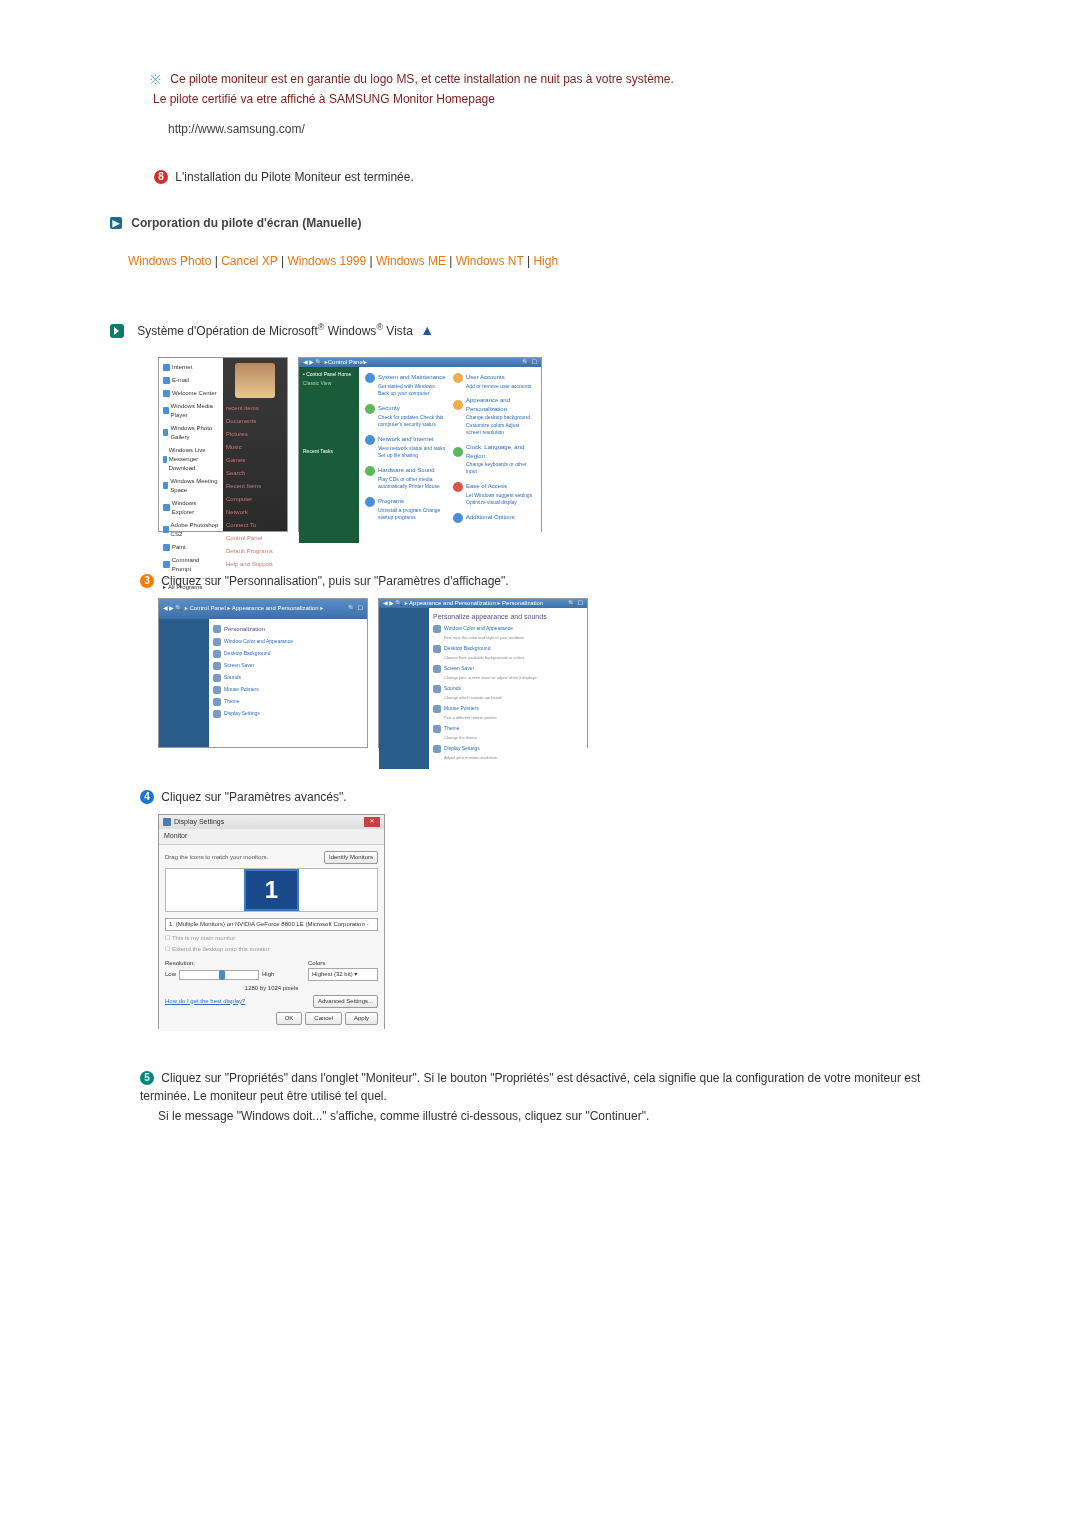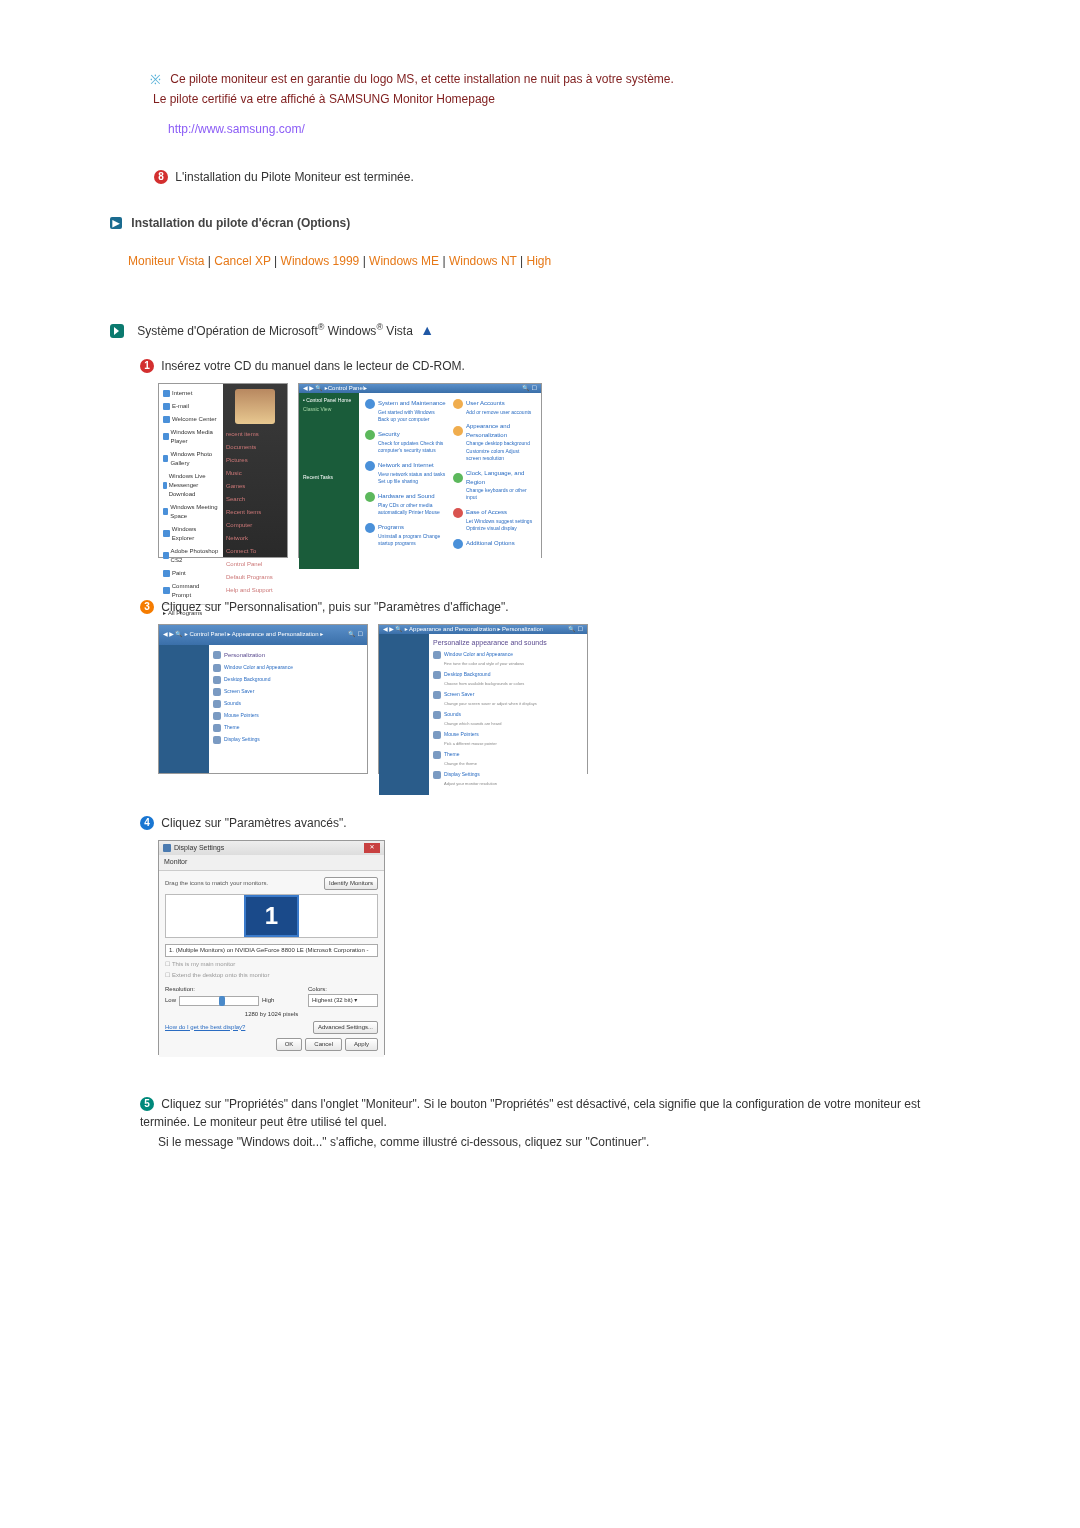"http://www.samsung.com/" .link-text { color: #8b5cf6 -> #404040 }
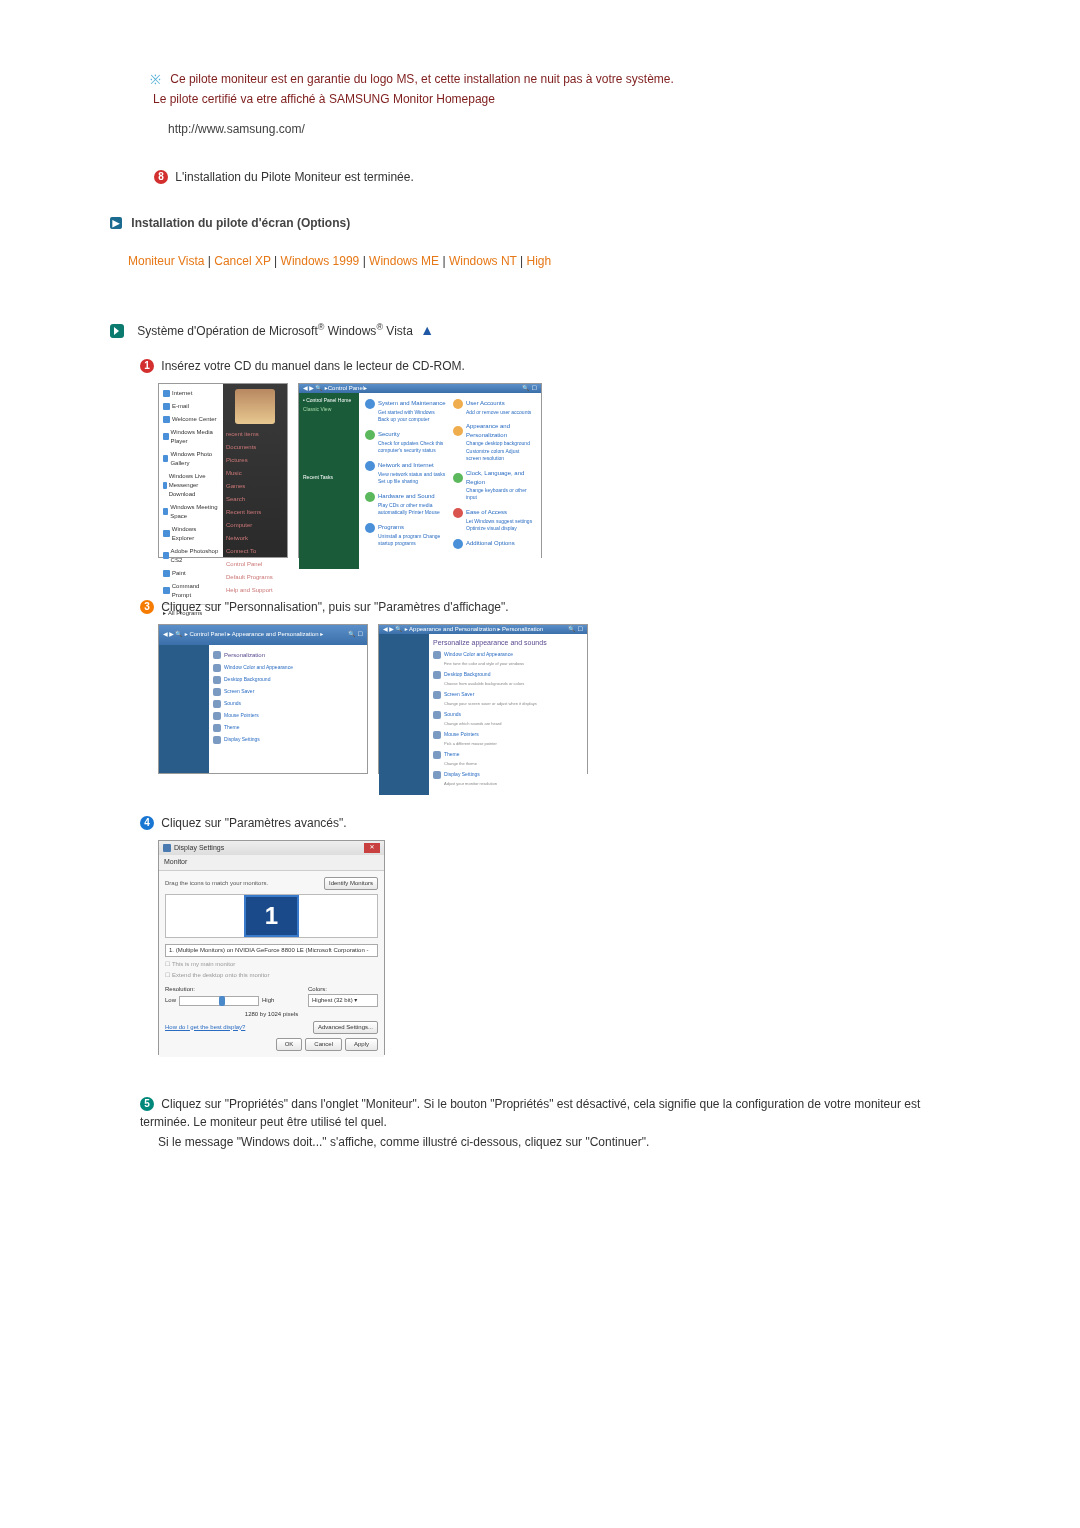"Installation du pilote d'écran (Options)" span { text: Installation du pilote d'écran (Options -> Corporation du pilote d'écran (Manuelle }
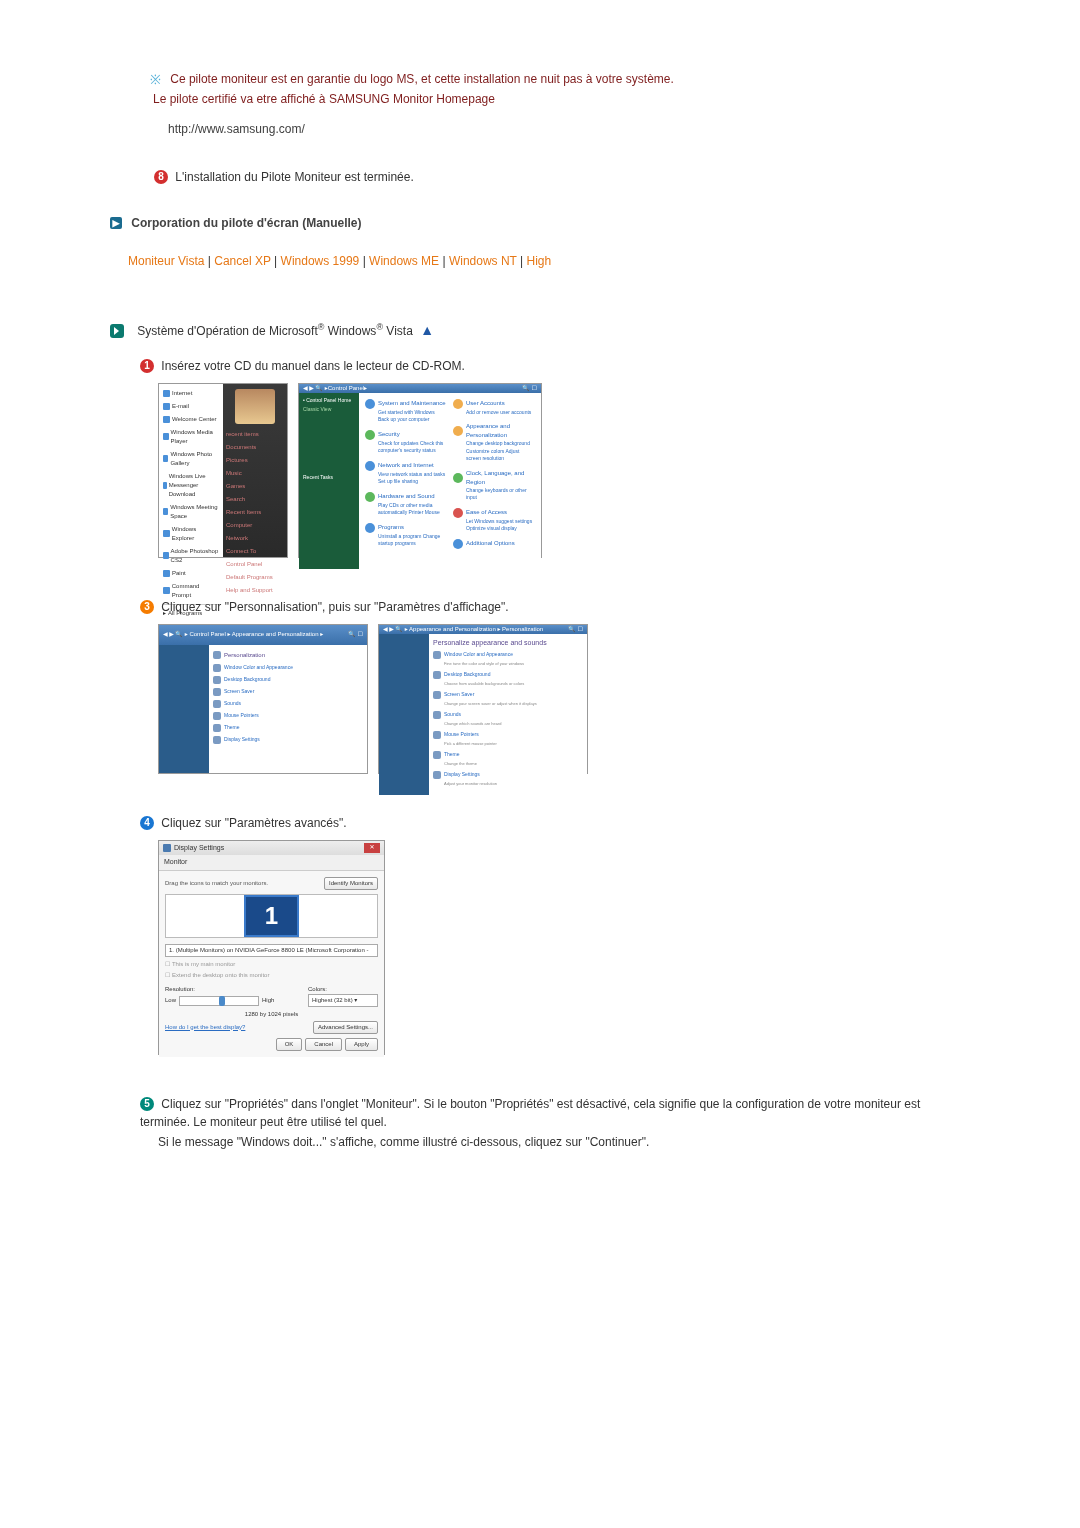"Moniteur Vista" span.os-link { text: Moniteur Vista -> Windows Photo }
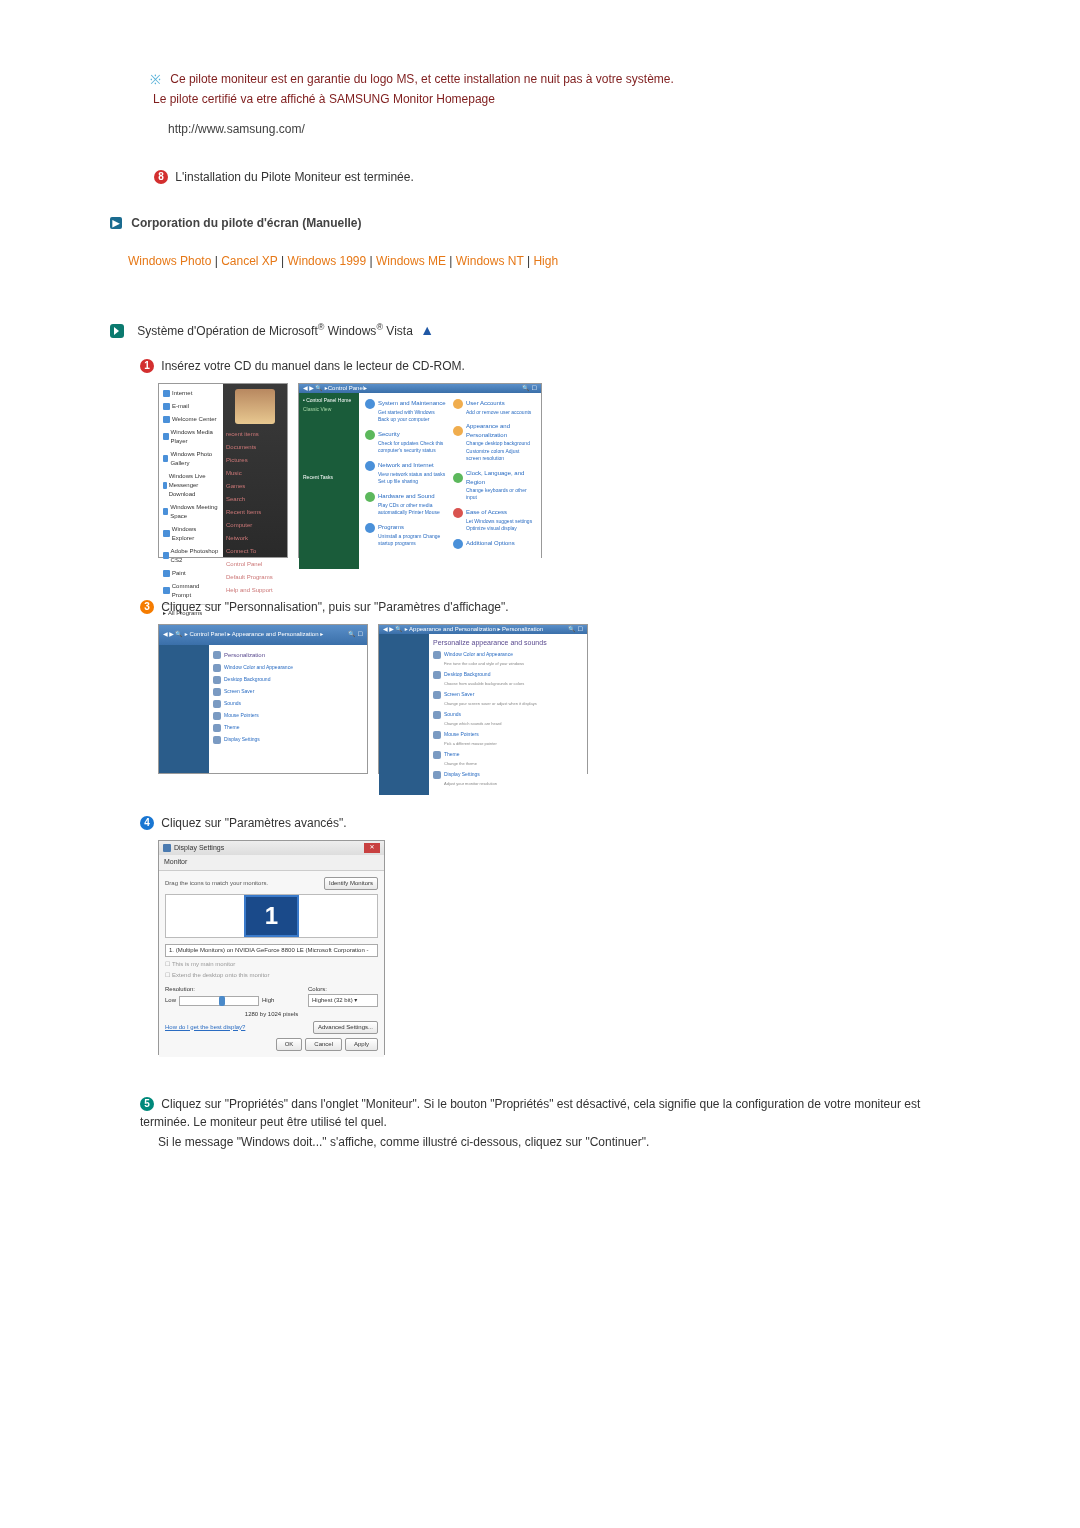"1 Insérez votre CD du" div.step-row { html: <div> <span>1</span> <span>Insérez votre CD du manuel dans le lecteur de CD-ROM.</span> </div> -> none }
